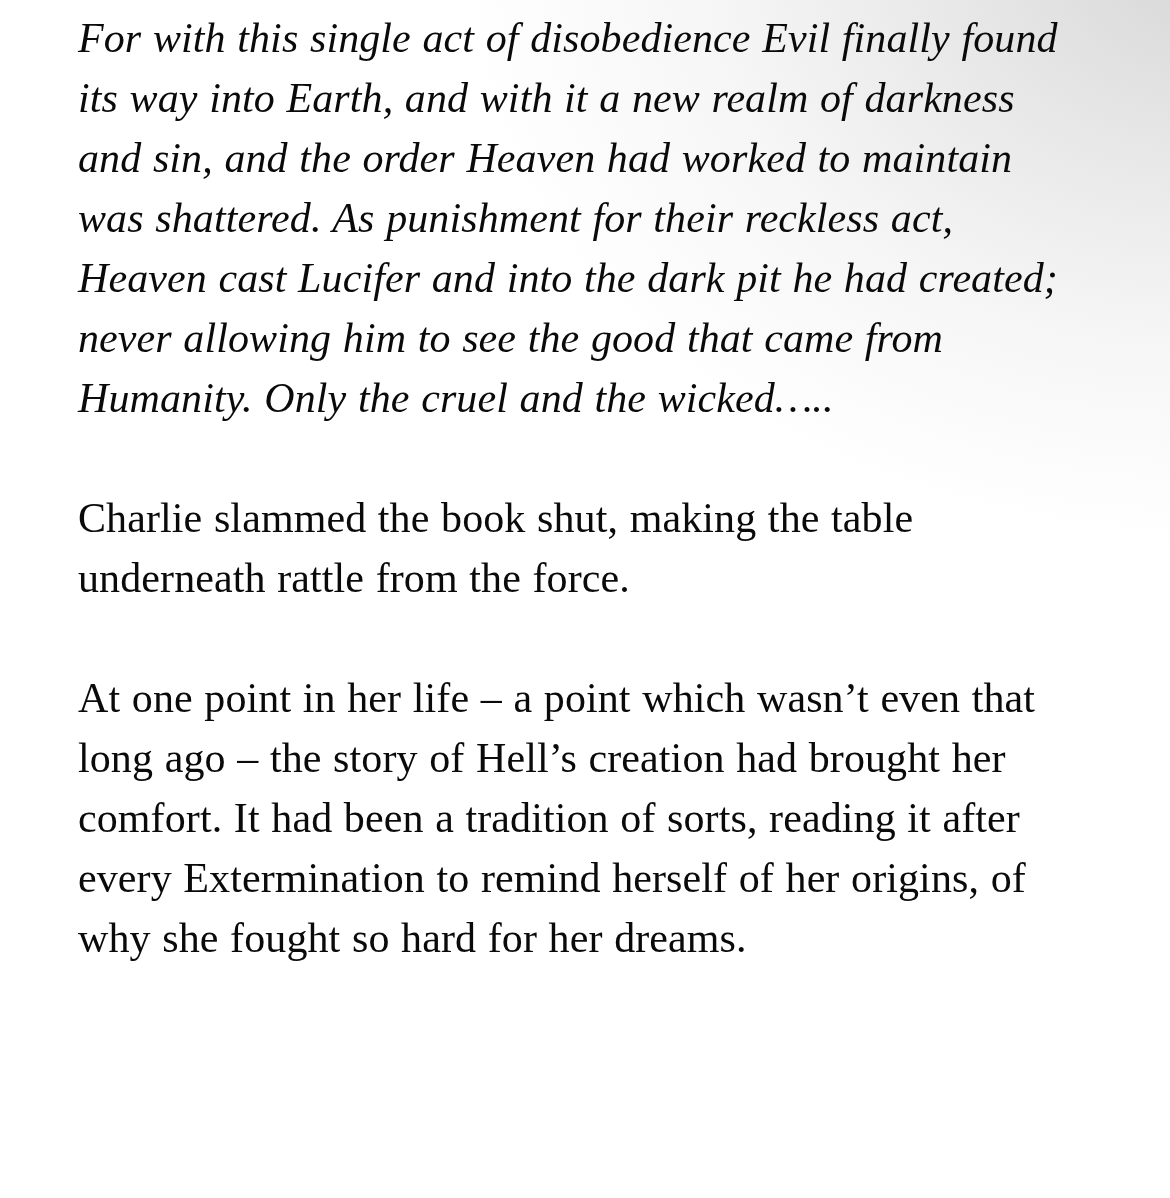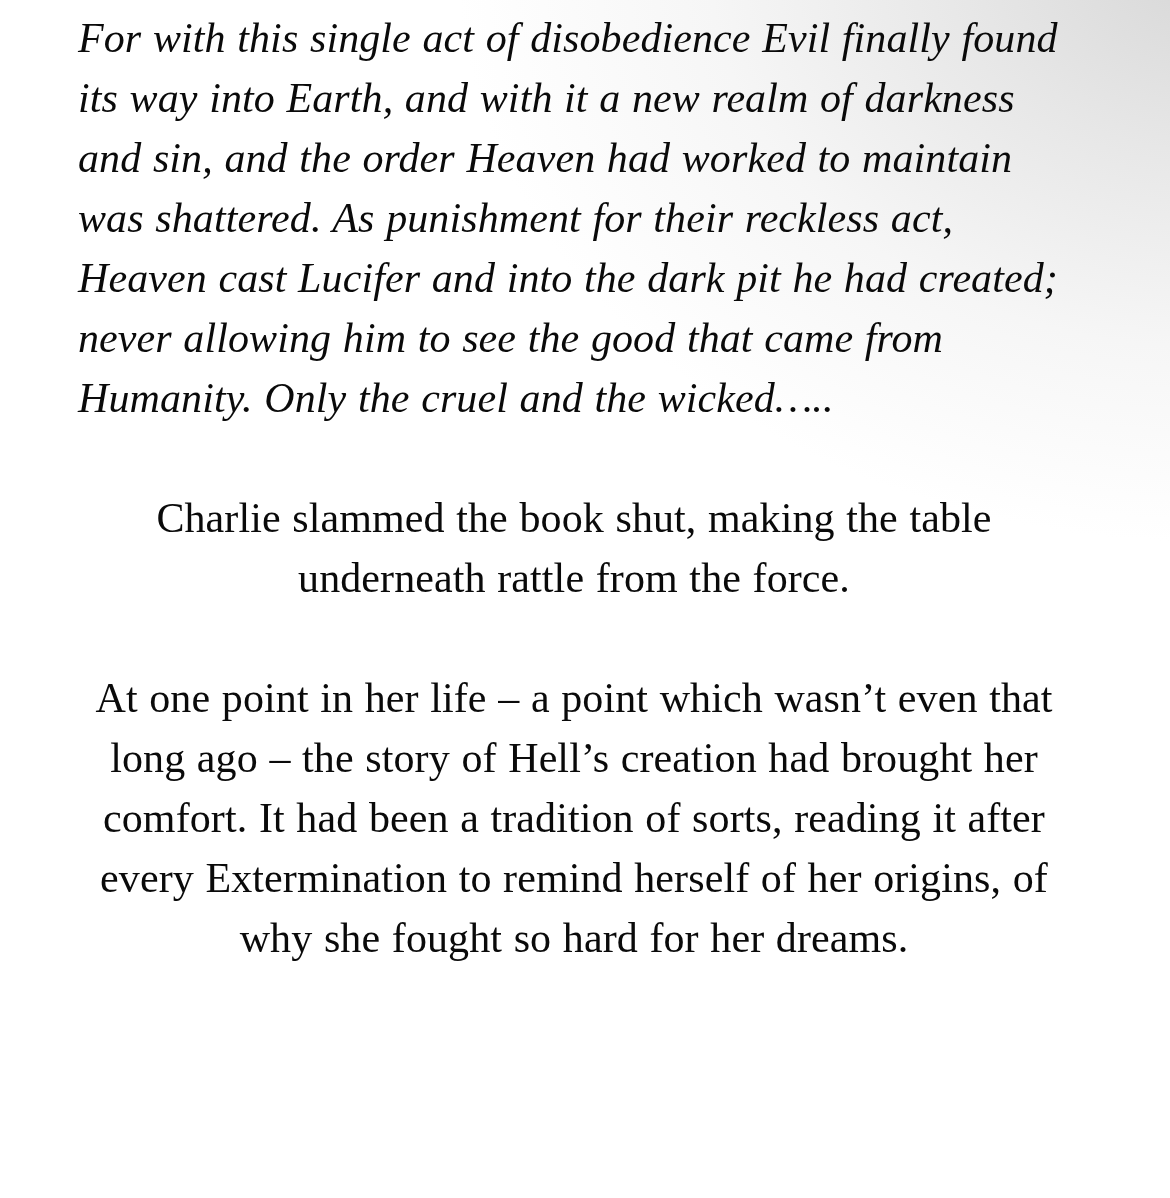"Charlie slammed the book shut," p.story-par.regular { text-align: center -> none }
